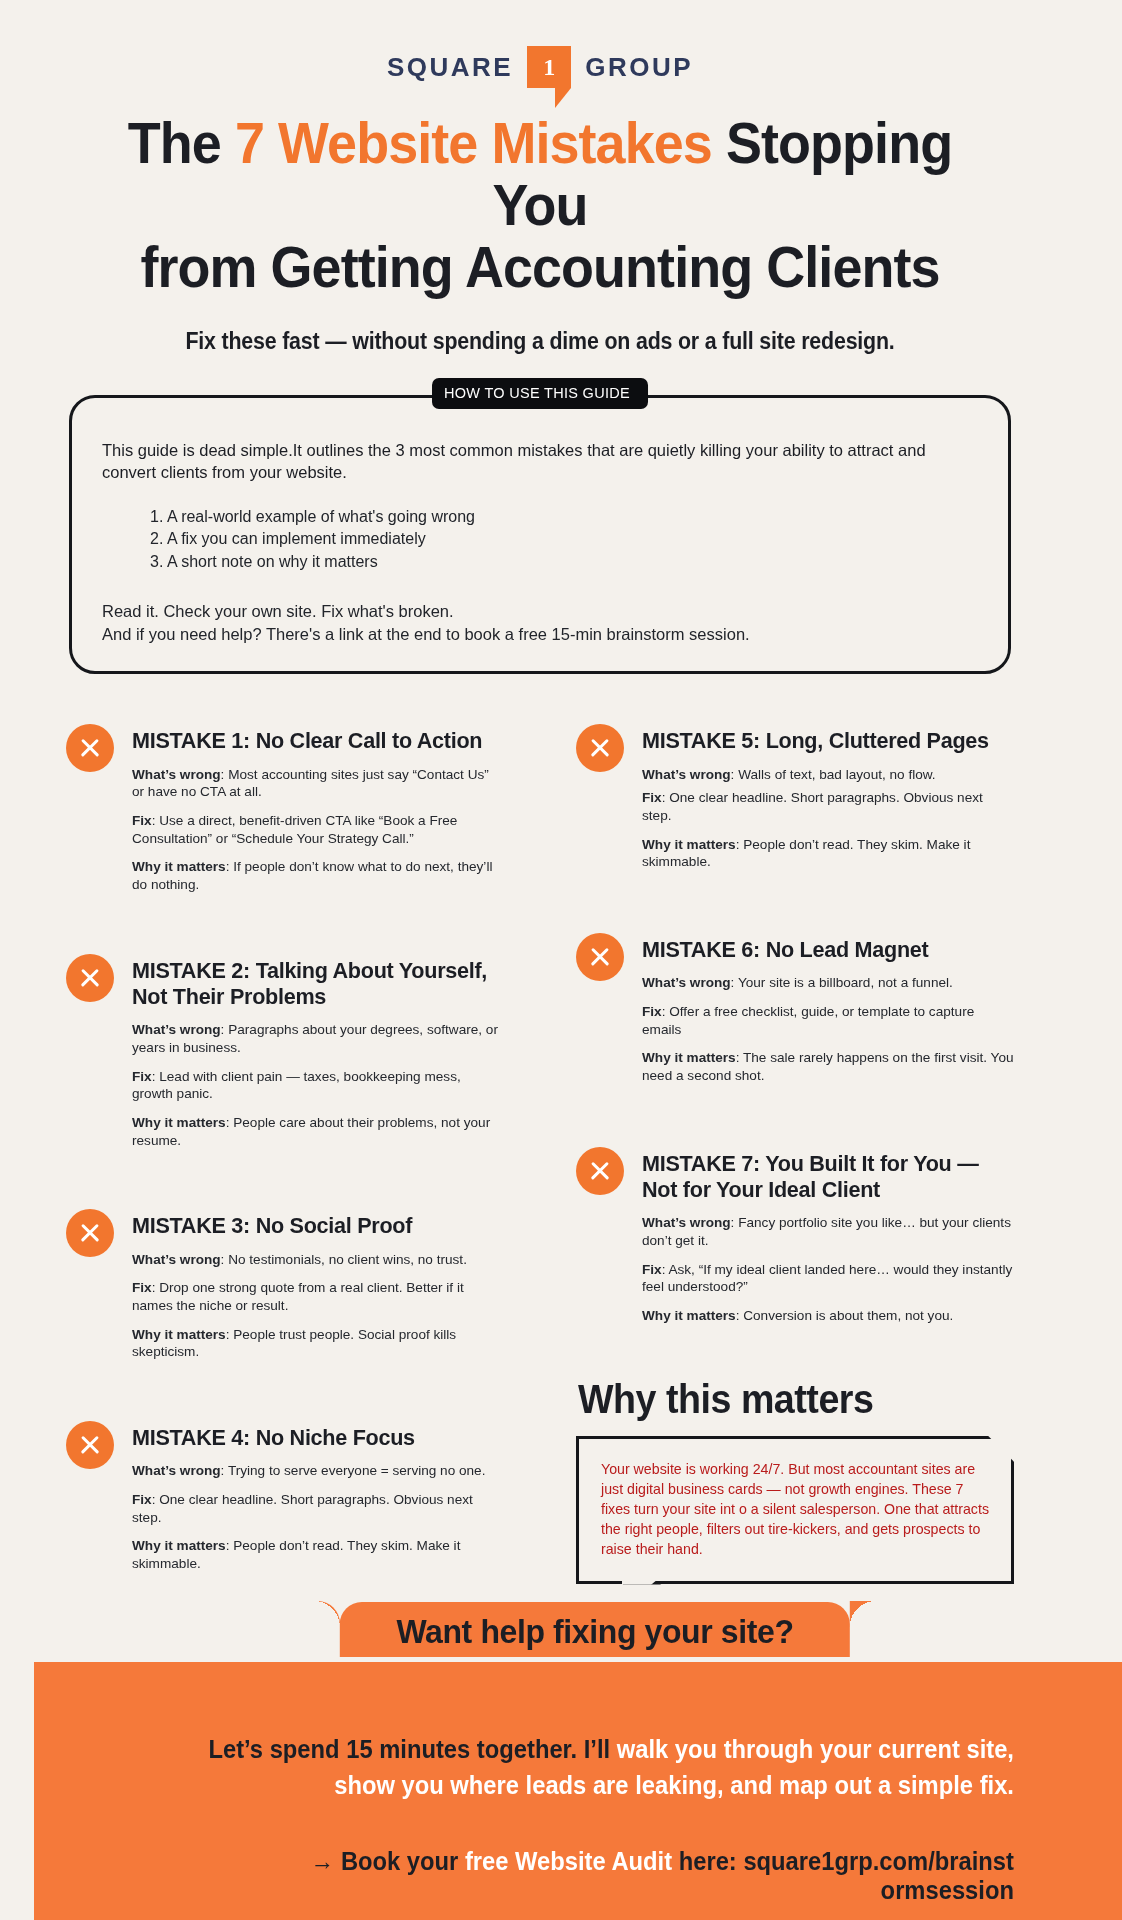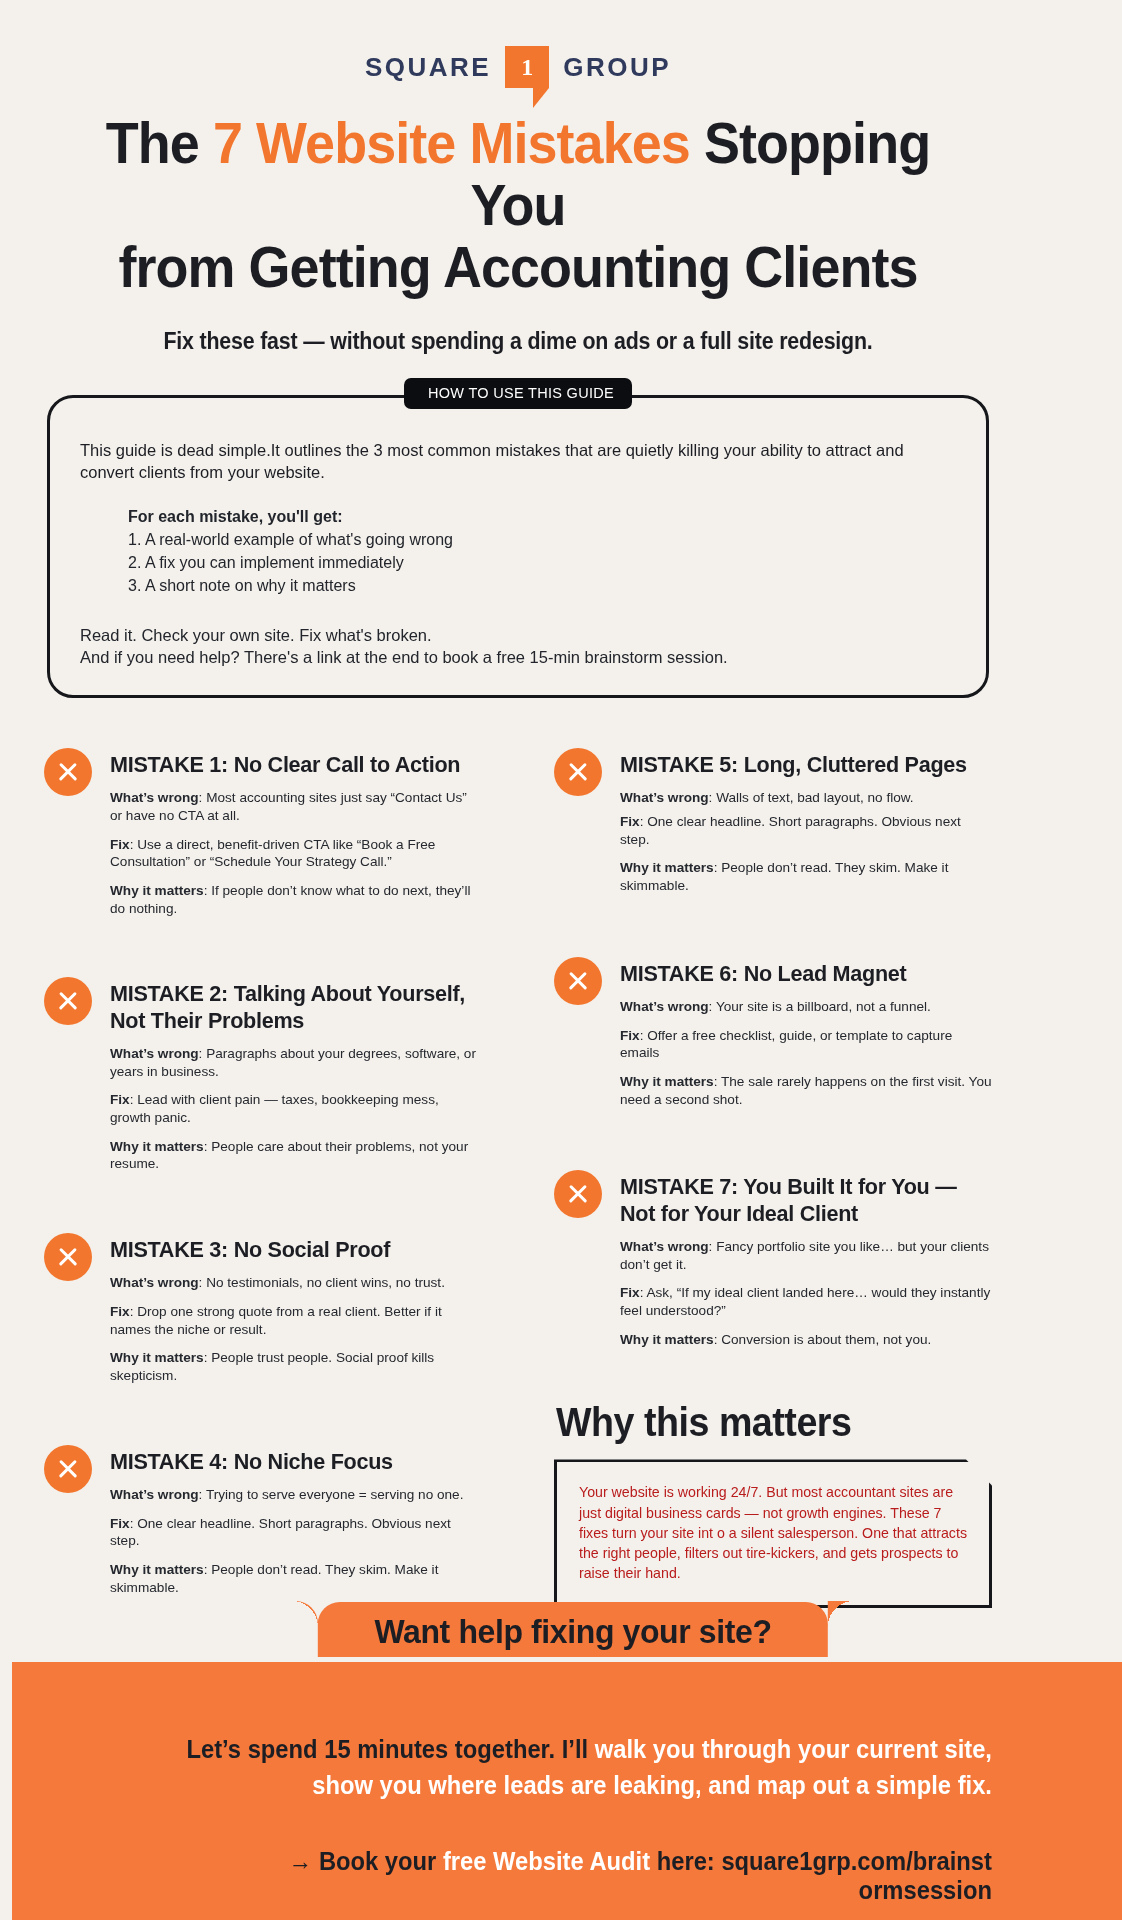"SQUARE" .page { margin-left: none -> 22px }
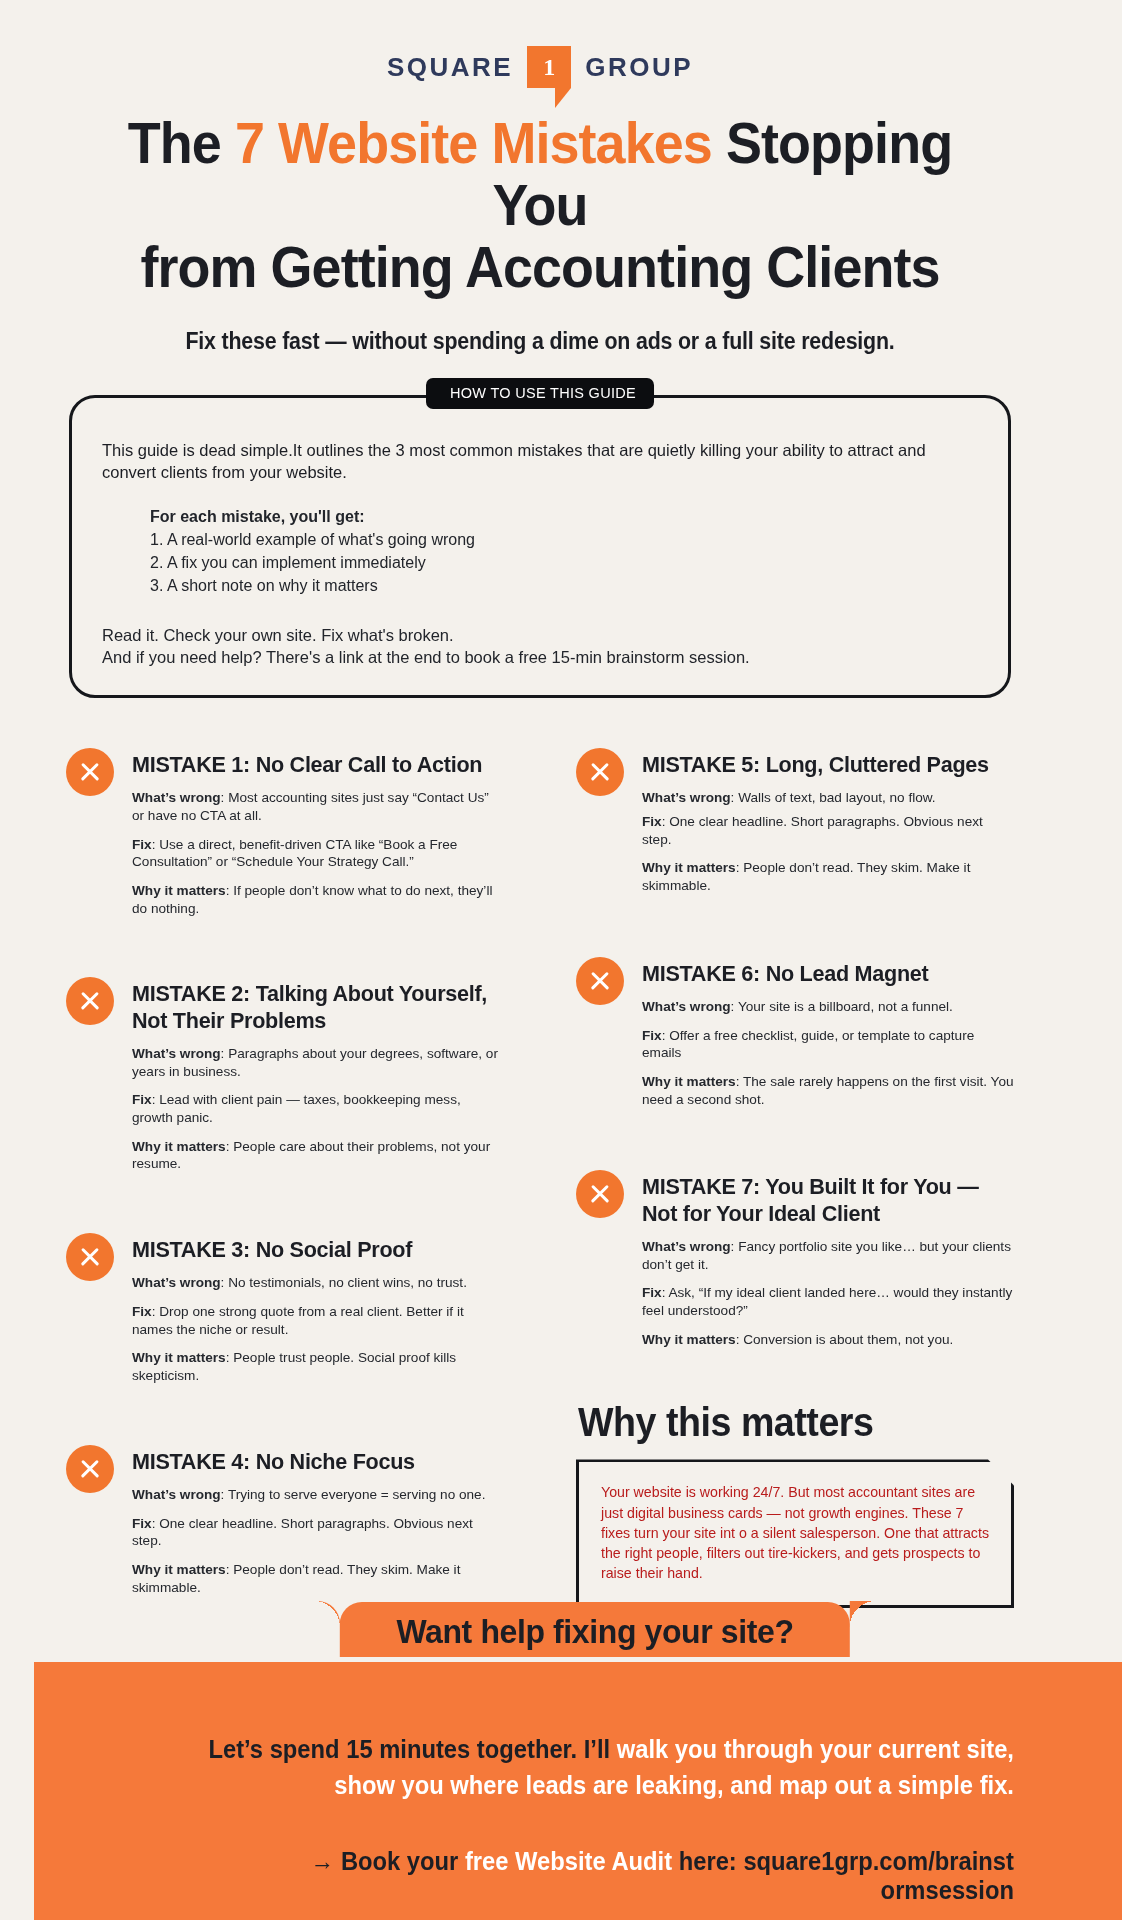"HOW TO USE THIS GUIDE" .howto-badge { padding: 7px 18px 8px 24px -> 7px 18px 8px 12px }
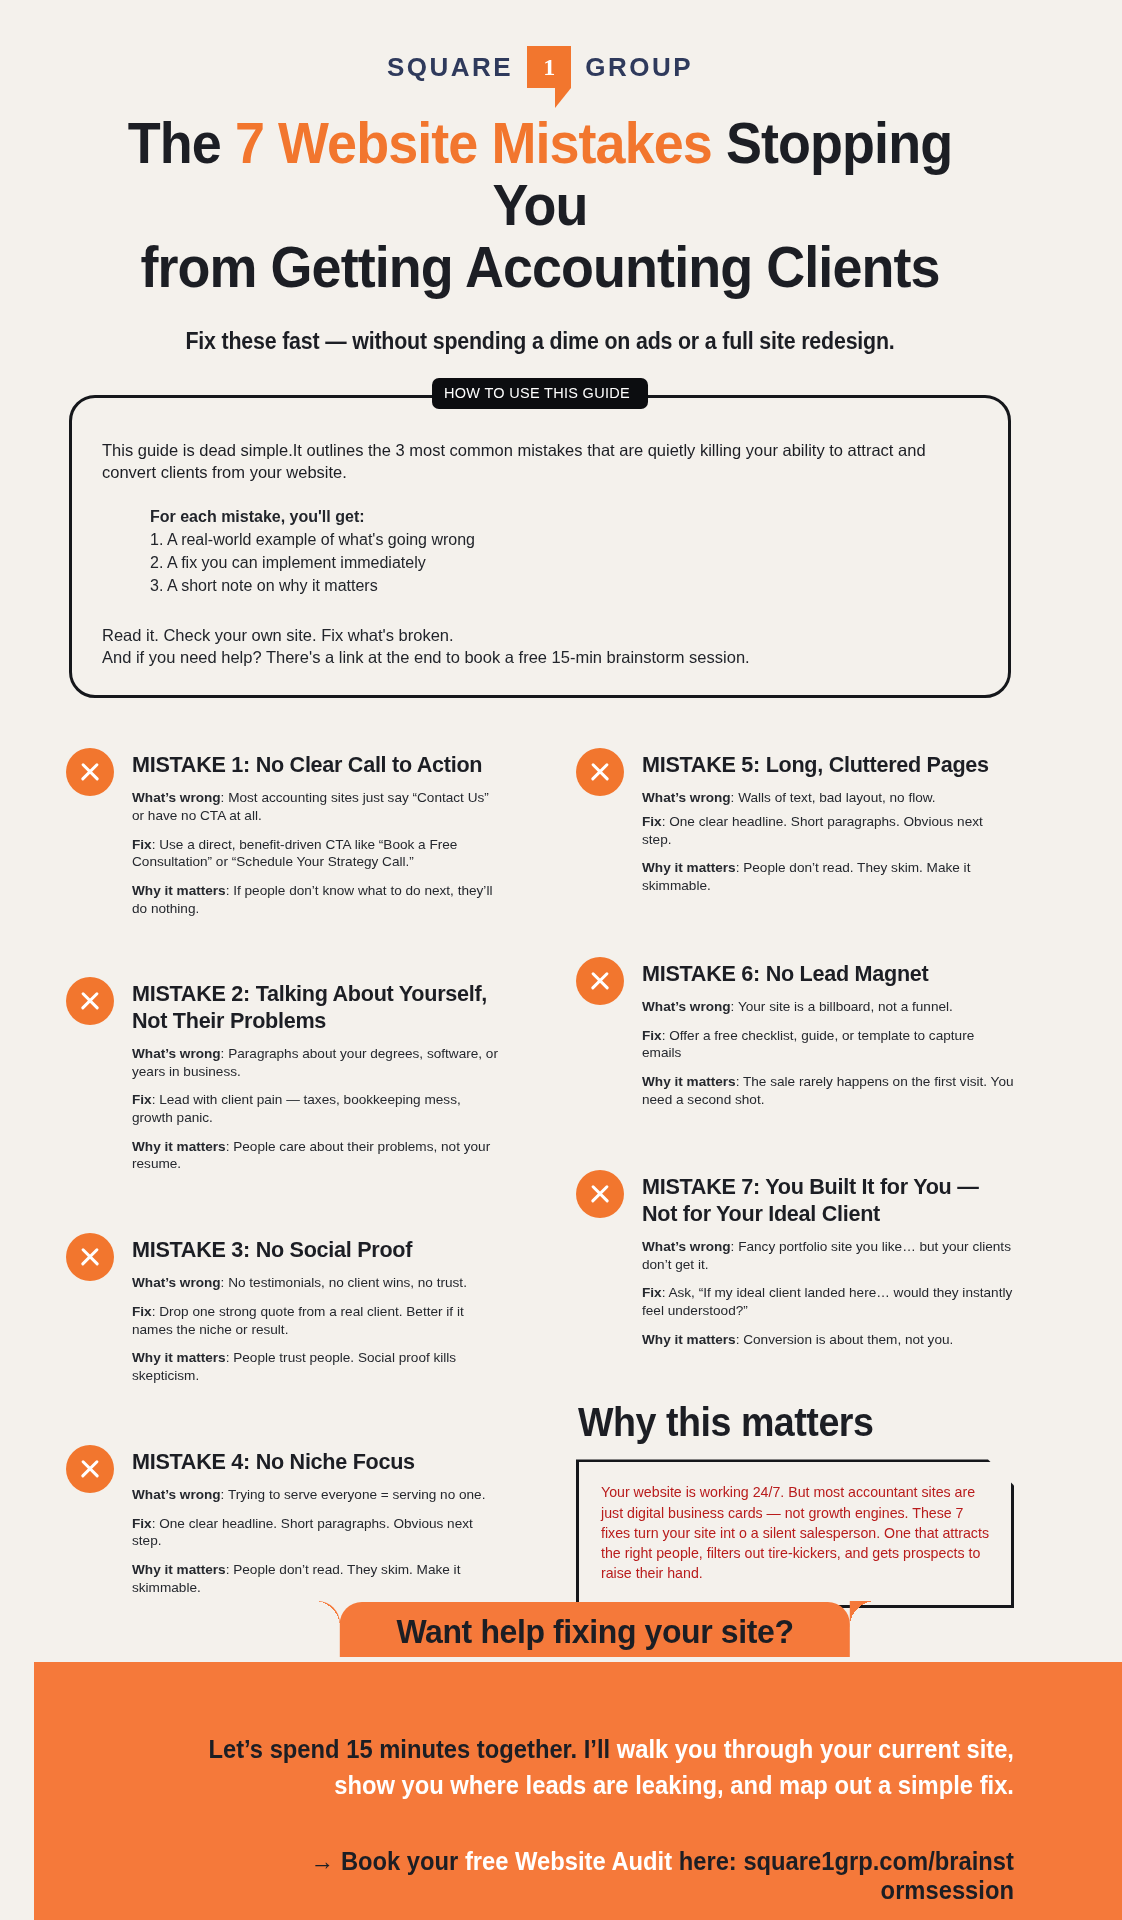"For each mistake, you'll get:" span.lead { html: <span>For each mistake, you'll get:</span> -> none }
